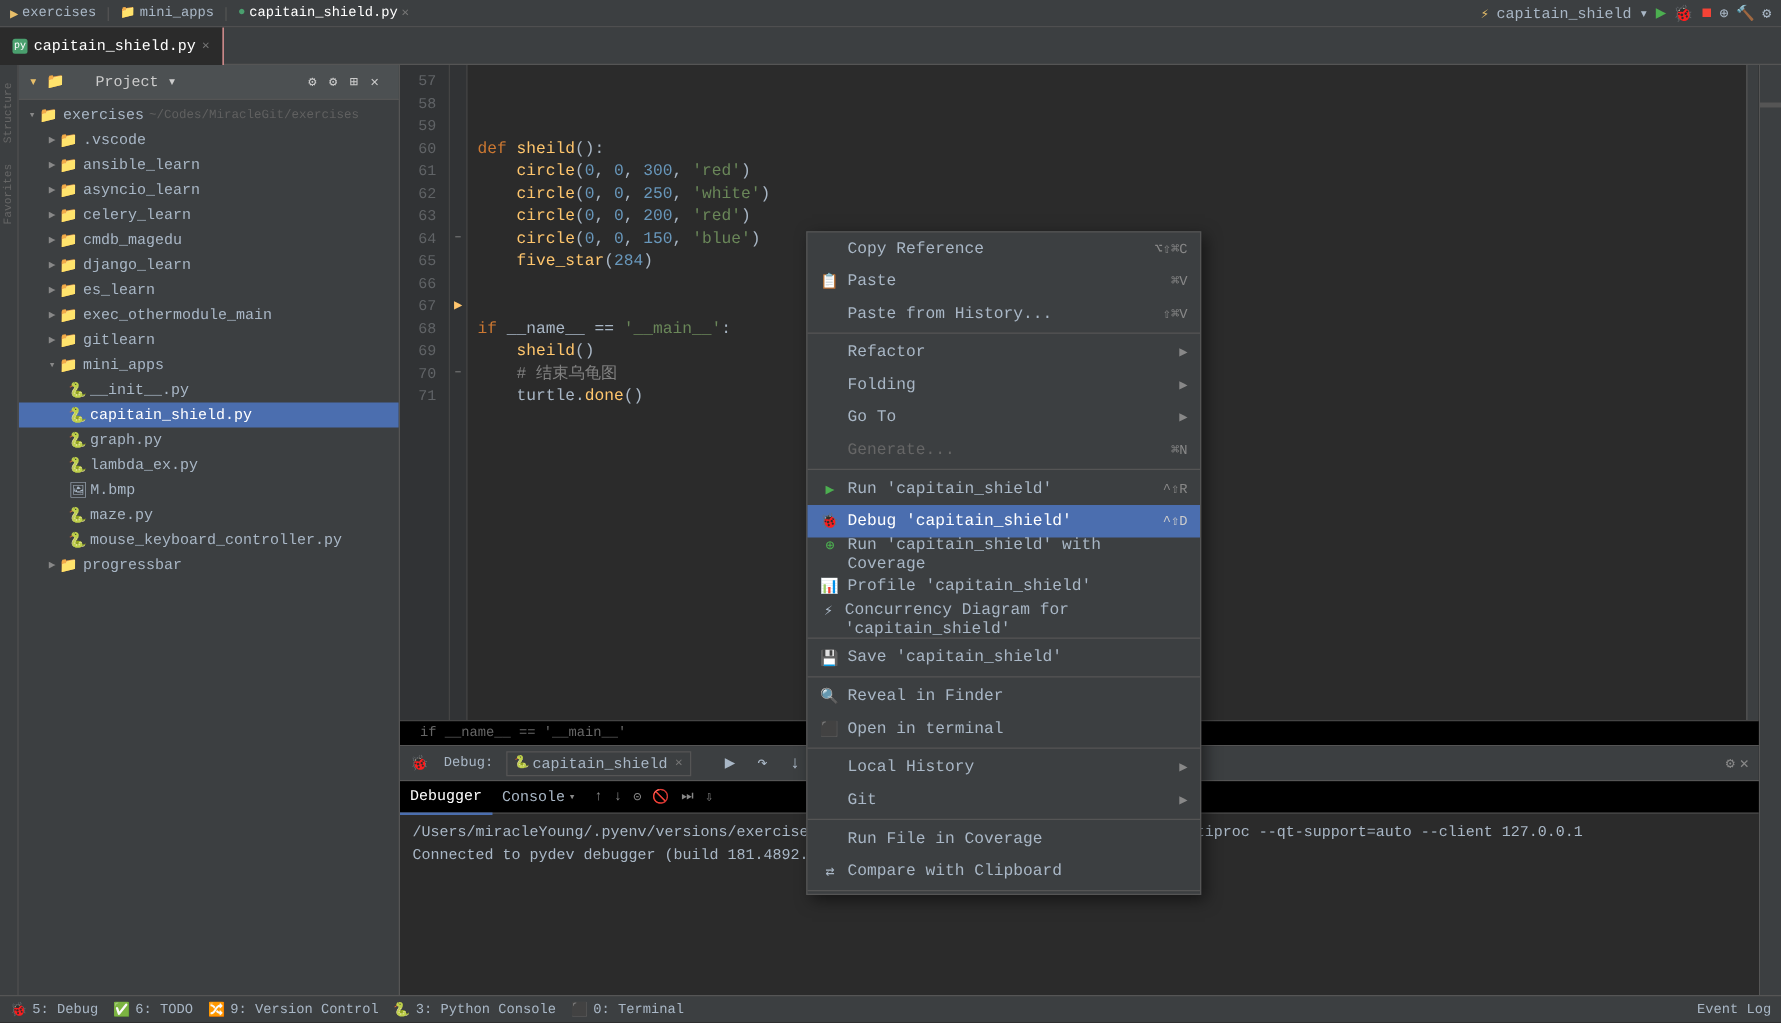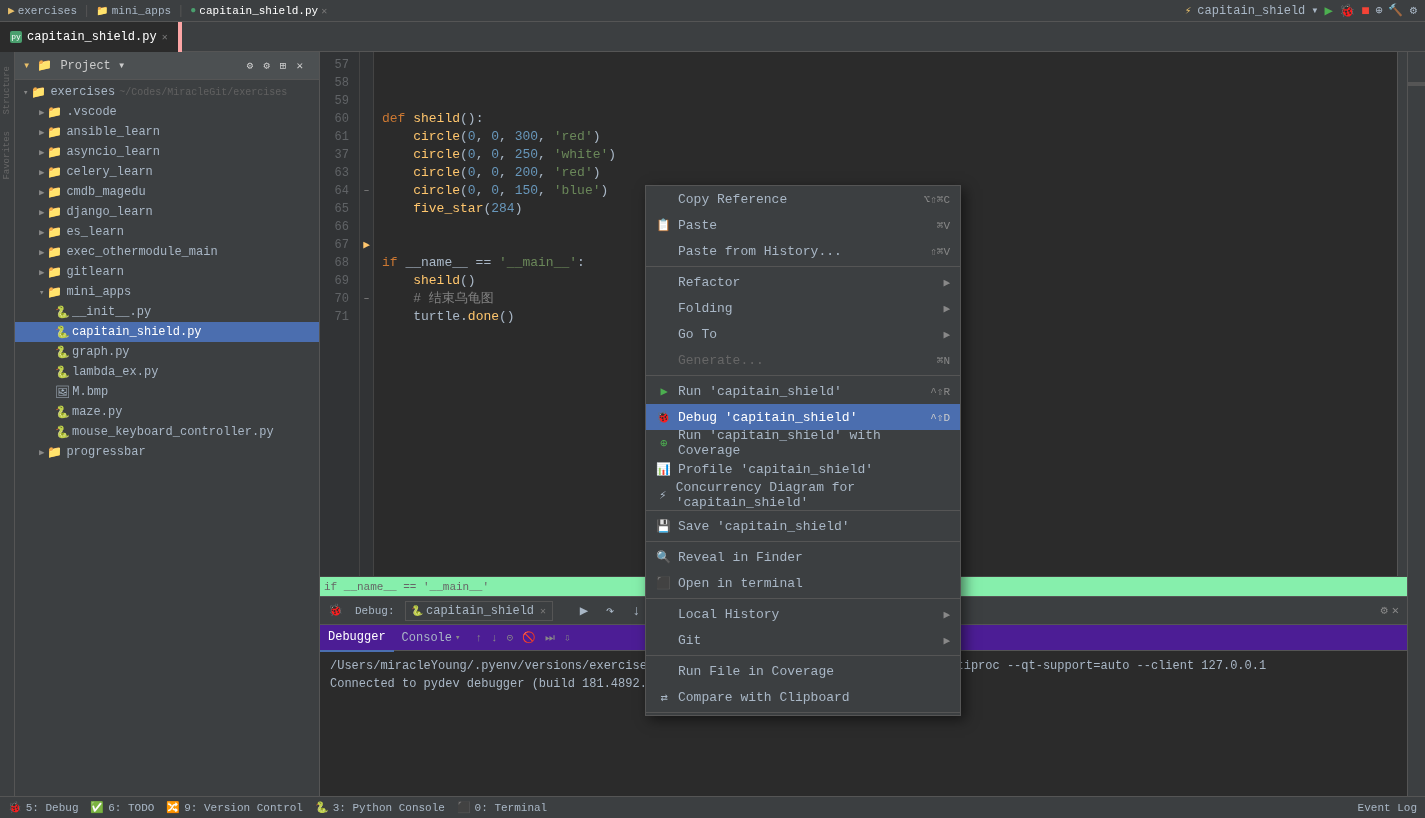"py" .tab { border-right: 4px solid #fca5a5 -> 1px solid #fca5a5 }
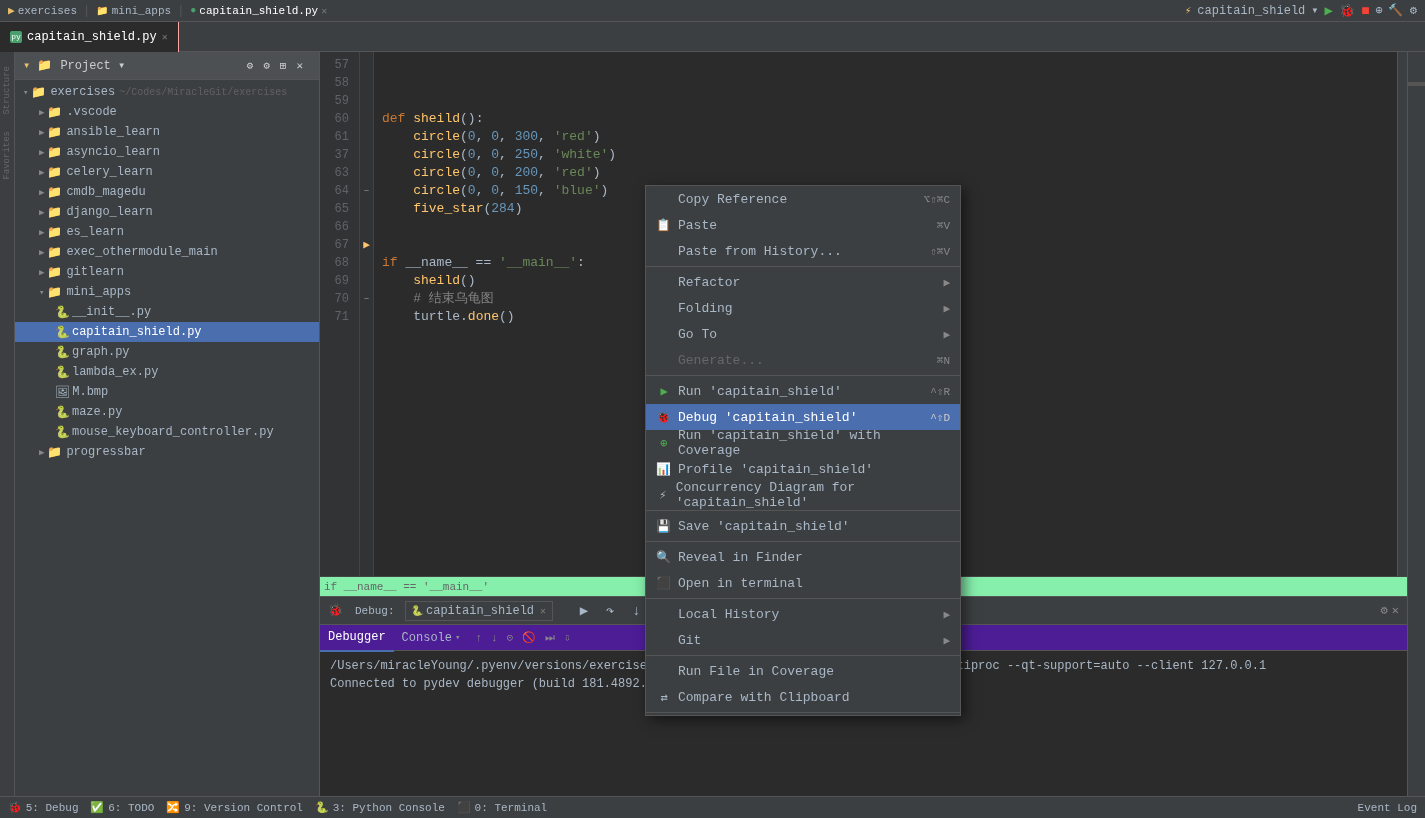"Project ▾" span { margin-left: 4px -> 20px }
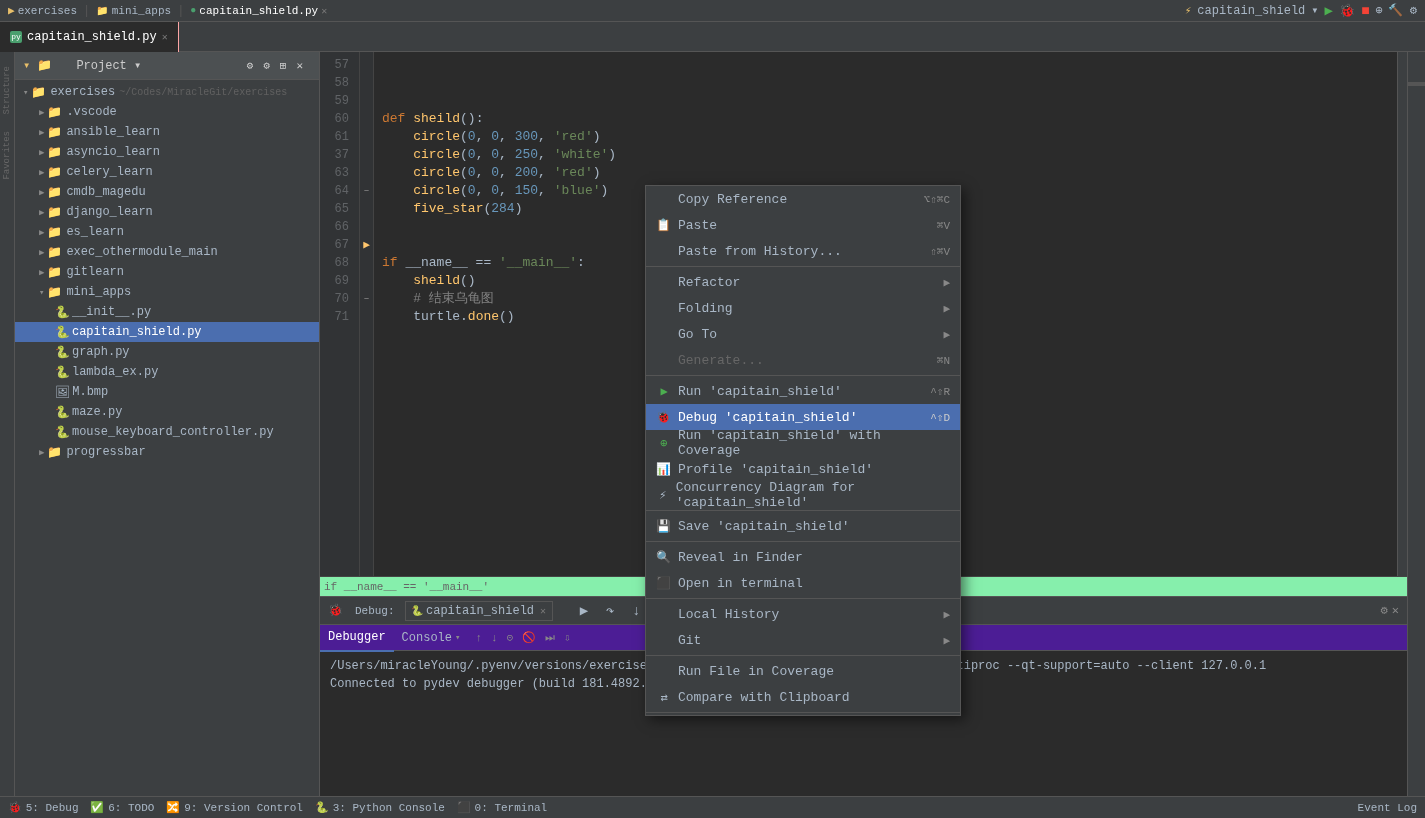"37" div { text: 37 -> 62 }
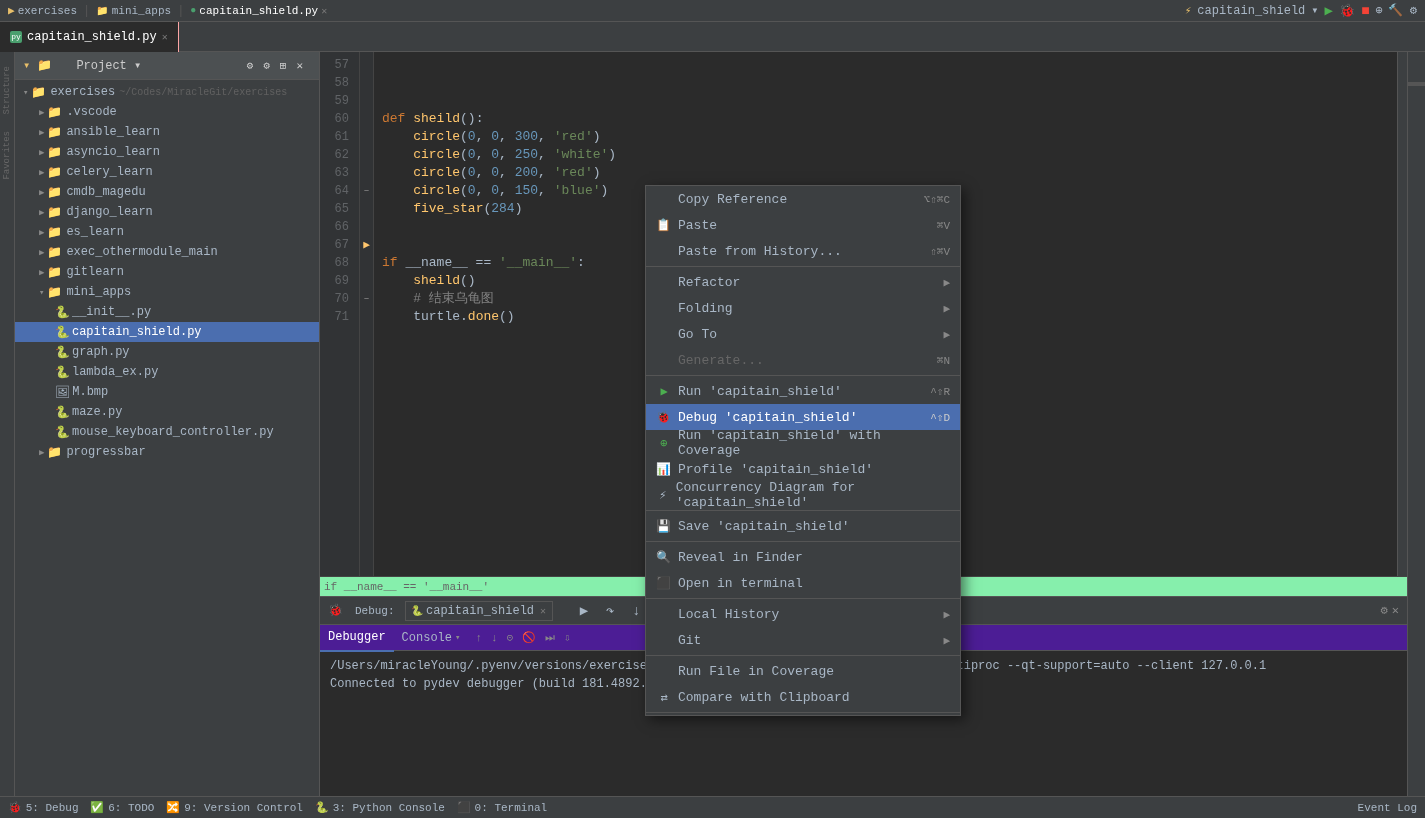"Copy Reference" .menu-item .left-part { align-items: center -> none }
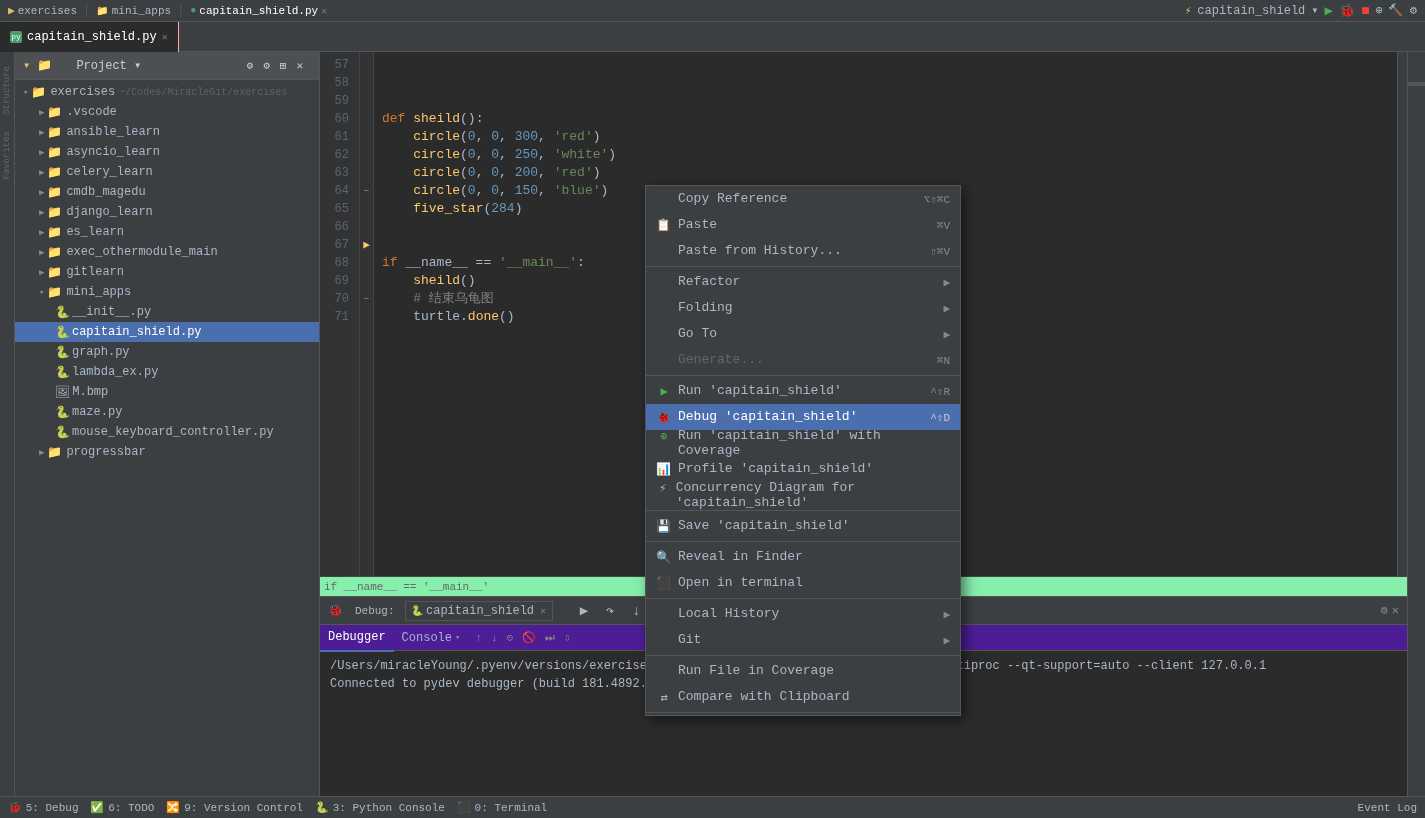"if __name__ == '__main__'" div { background: #86efac -> #000000; padding: 2px 4px -> 2px 16px }
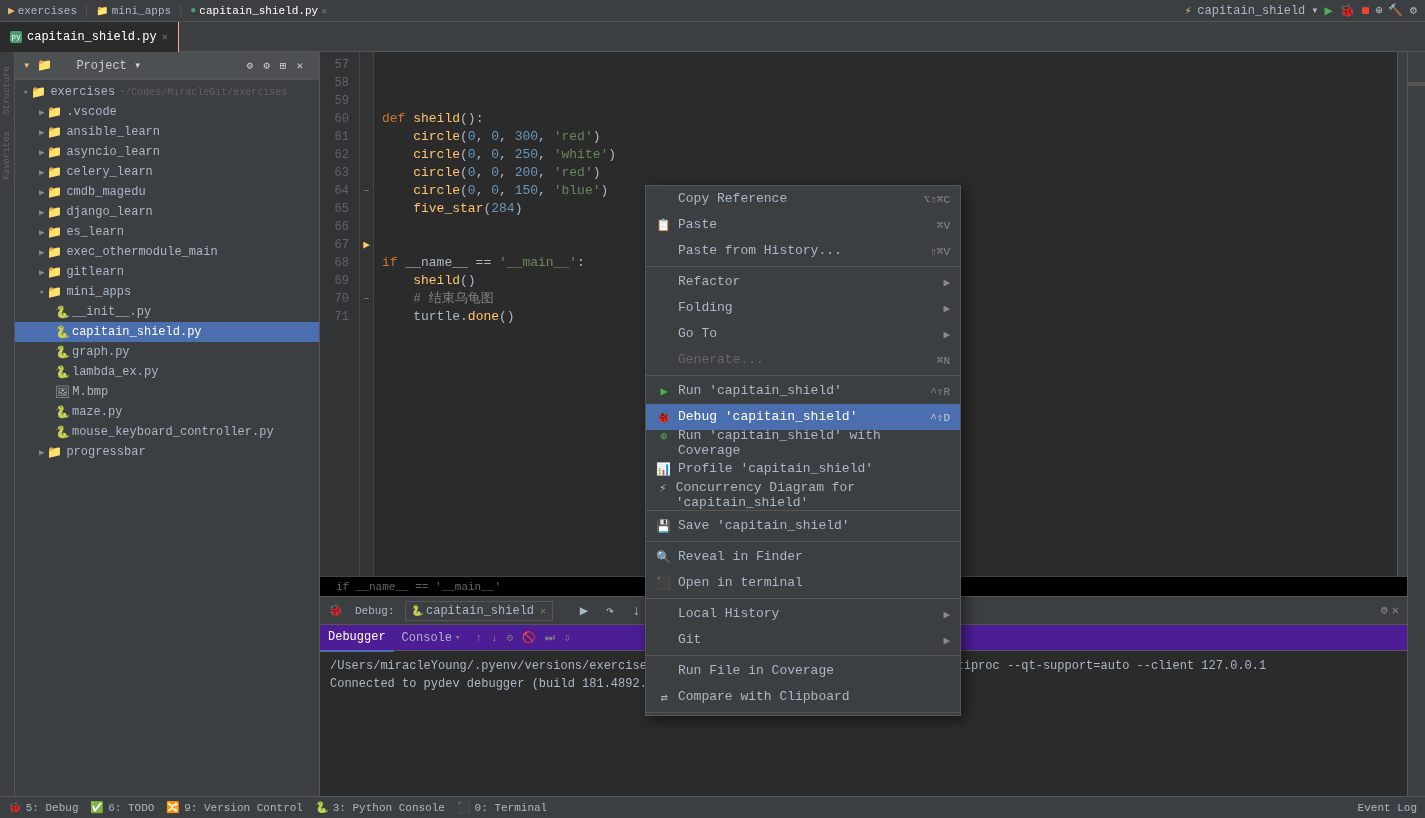"Debugger" div { background: #4c1d95 -> #000000 }
